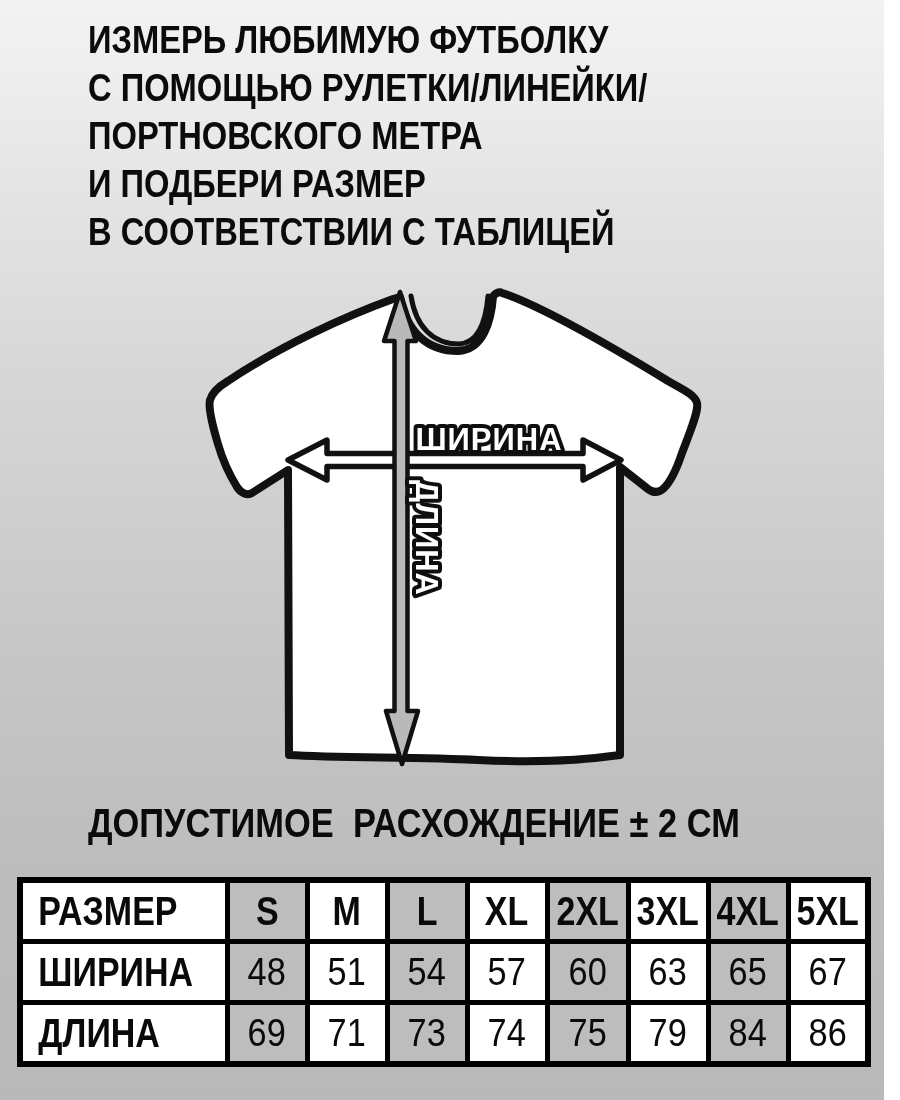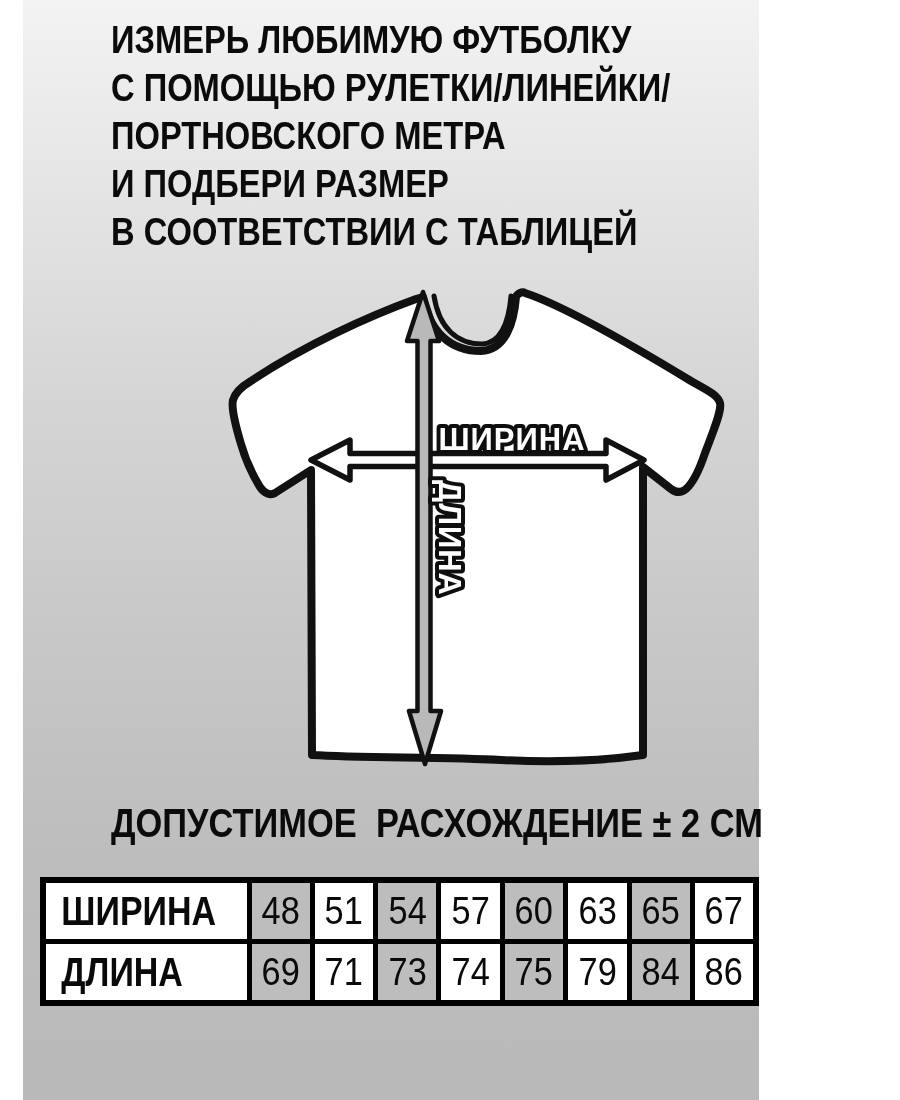"ИЗМЕРЬ ЛЮБИМУЮ ФУТБОЛКУ" .page { margin-left: 23px -> none; width: 736px -> 884px }
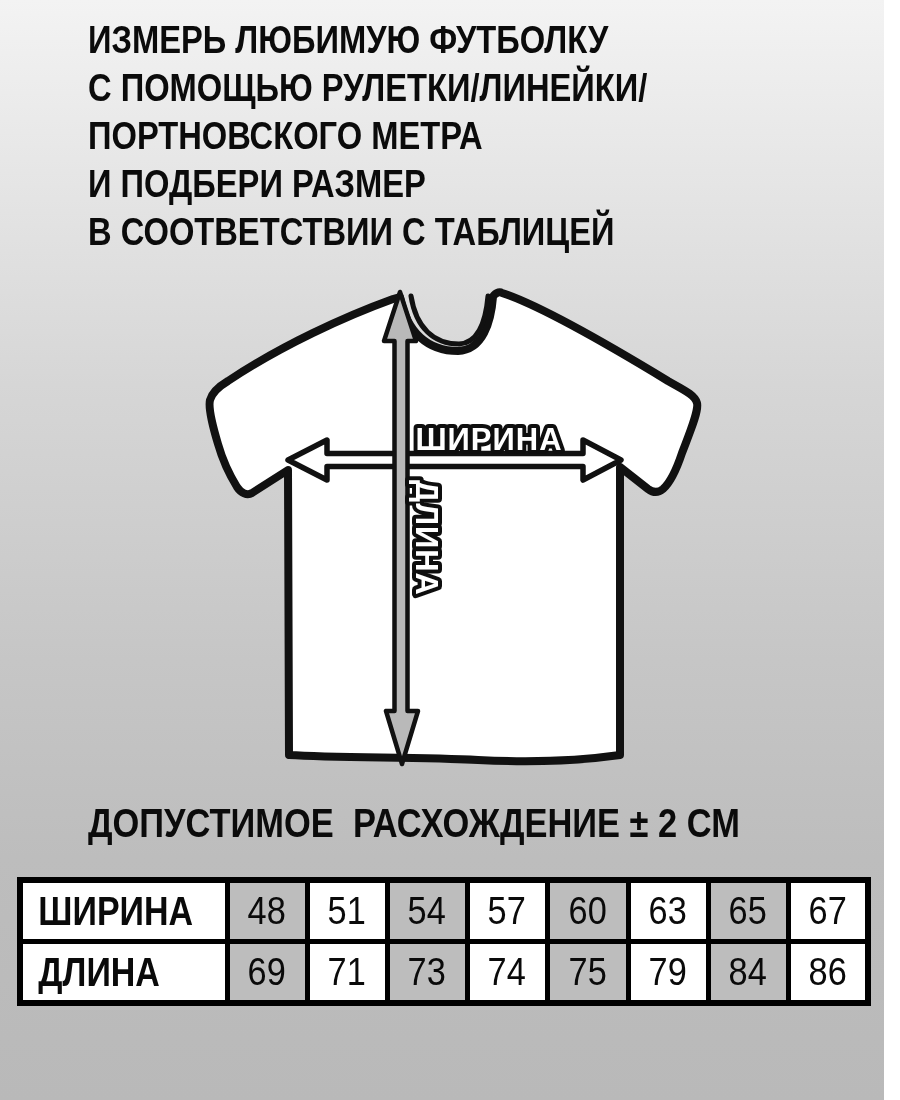"РАЗМЕР" tr { html: none -> <tr> <th> <span>РАЗМЕР</span> </th> <th><span>S</span></th> <th><span>M</span></th> <th><span>L</span></th> <th><span>XL</span></th> <th><span>2XL</span></th> <th><span>3XL</span></th> <th><span>4XL</span></th> <th><span>5XL</span></th> </tr> }
